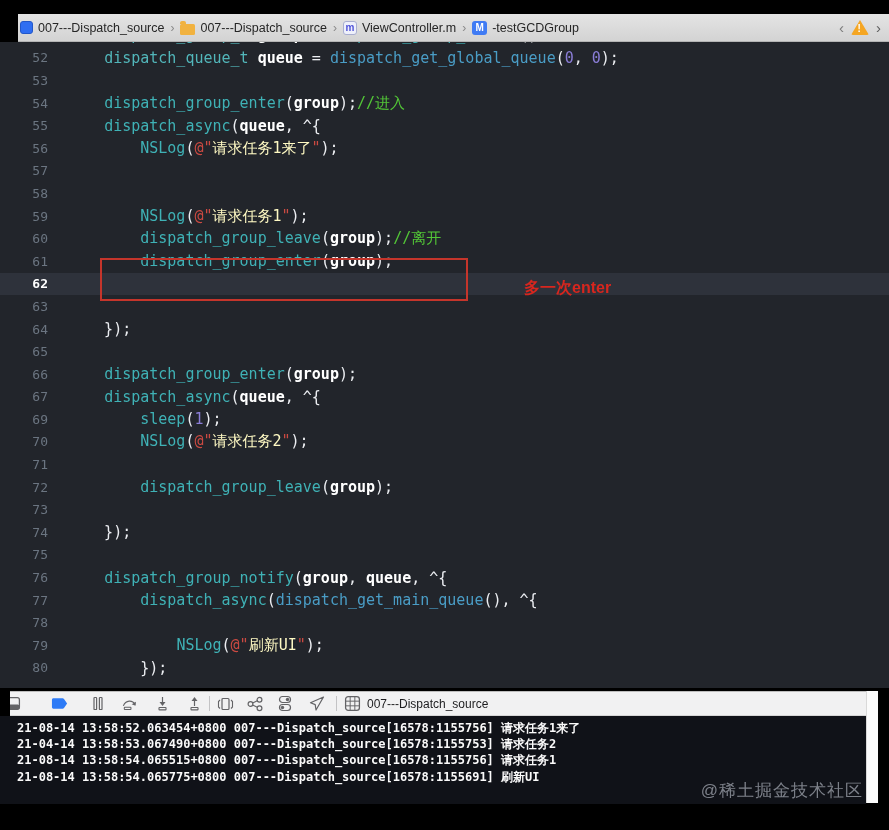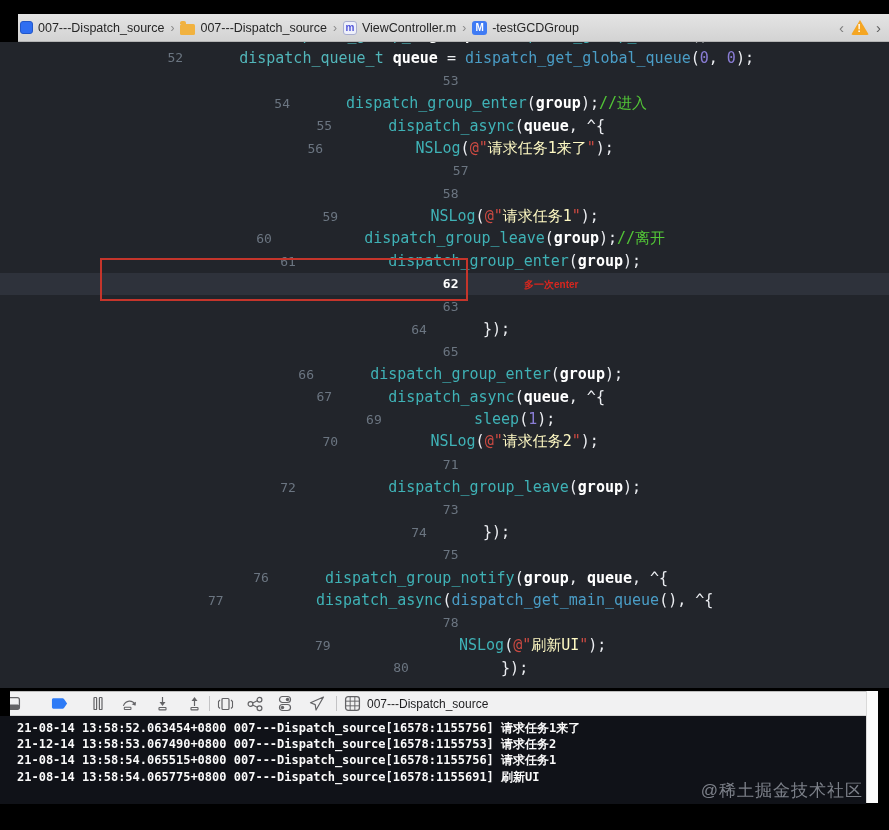"52" .crow { justify-content: center -> none }
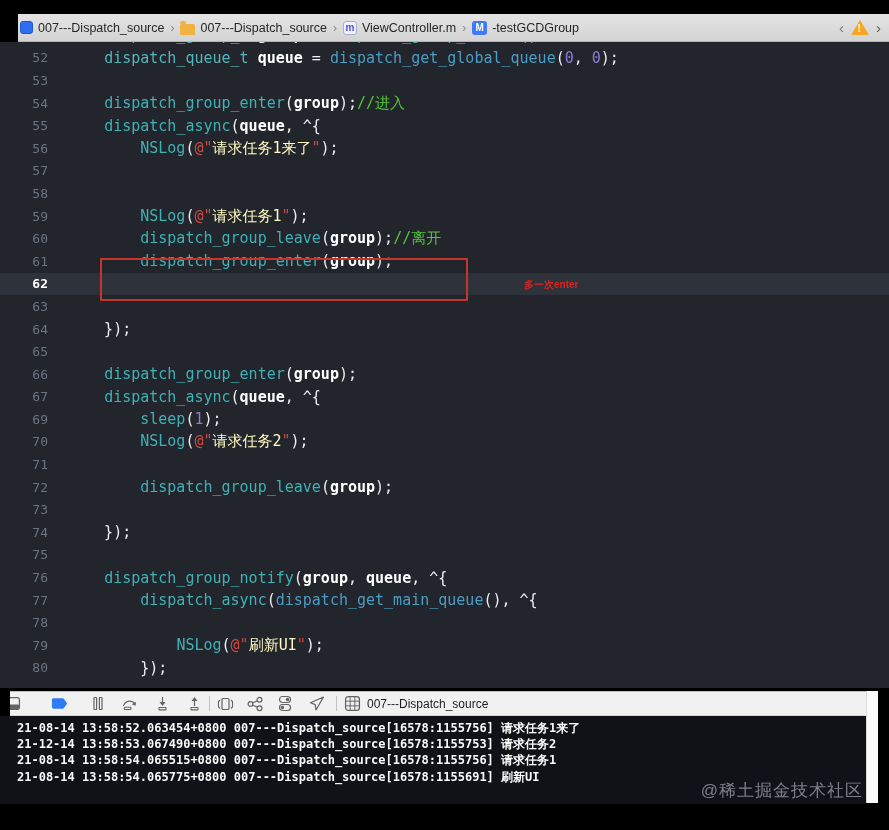"多一次enter" .annotation { font-size: 10px -> 16px }
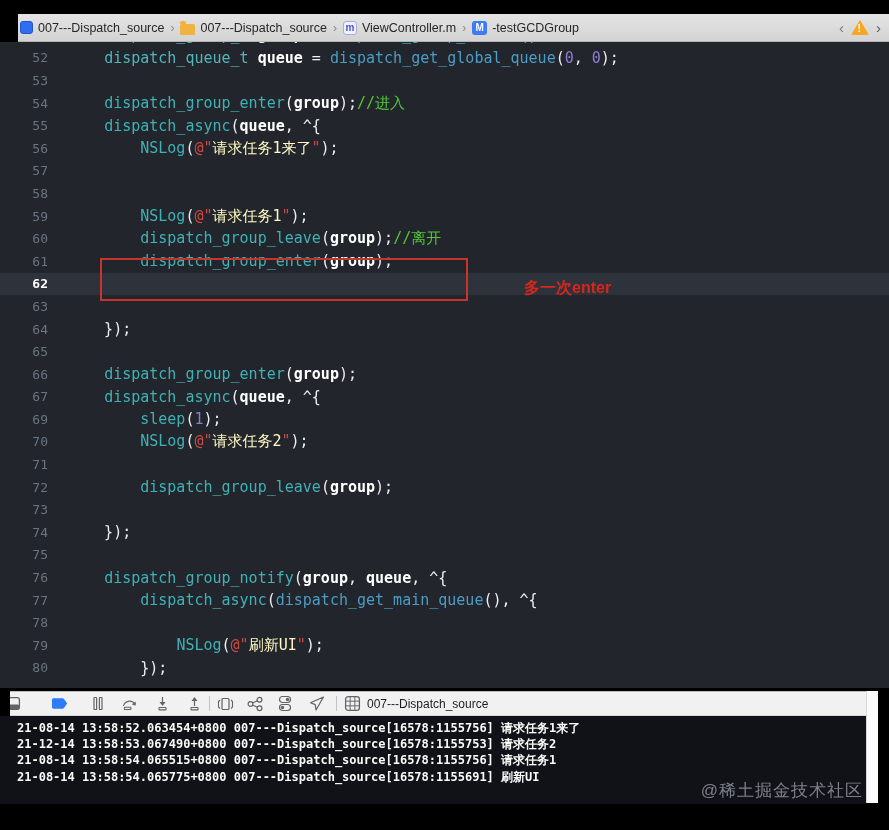"21-12-14 13:58:53.067490+0800" div.cline { text: 21-12-14 -> 21-04-14 }
